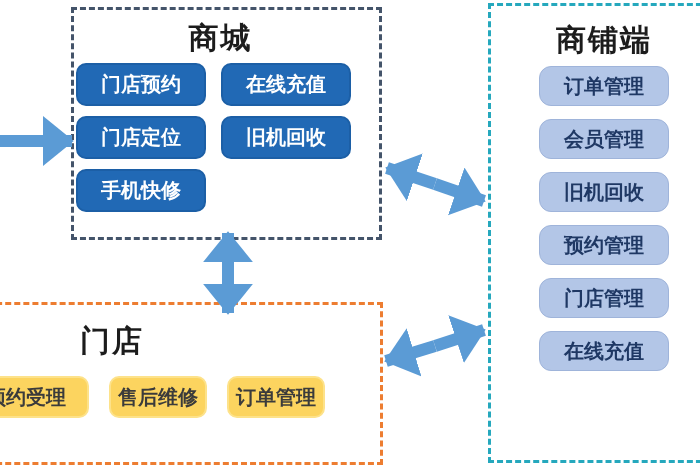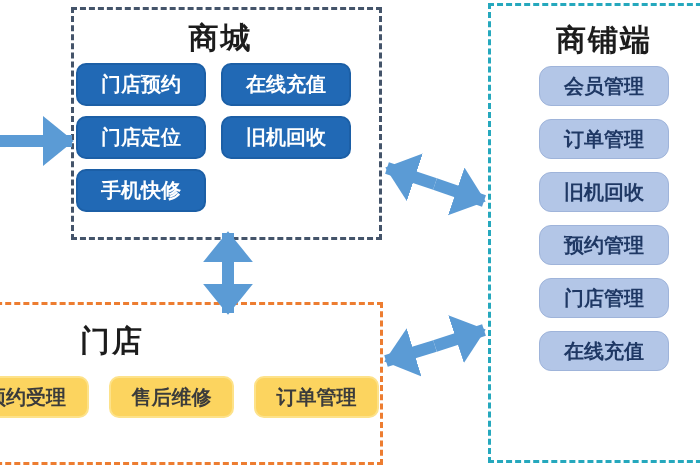"会员管理" div.btn { order: before "订单管理" -> after "订单管理" }
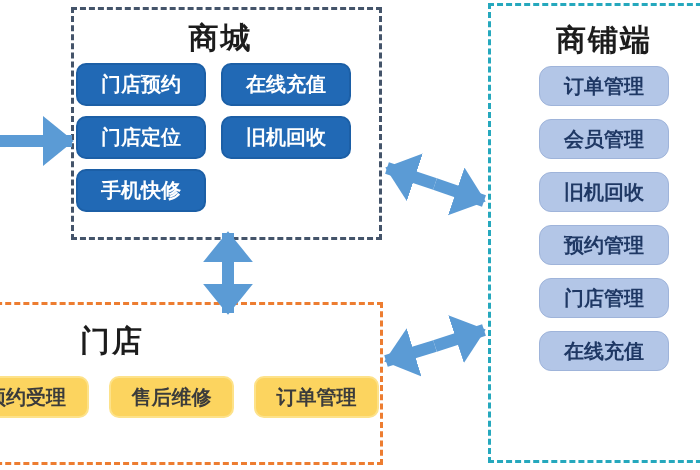"售后维修" .store-btn { width: 125px -> 98px }
